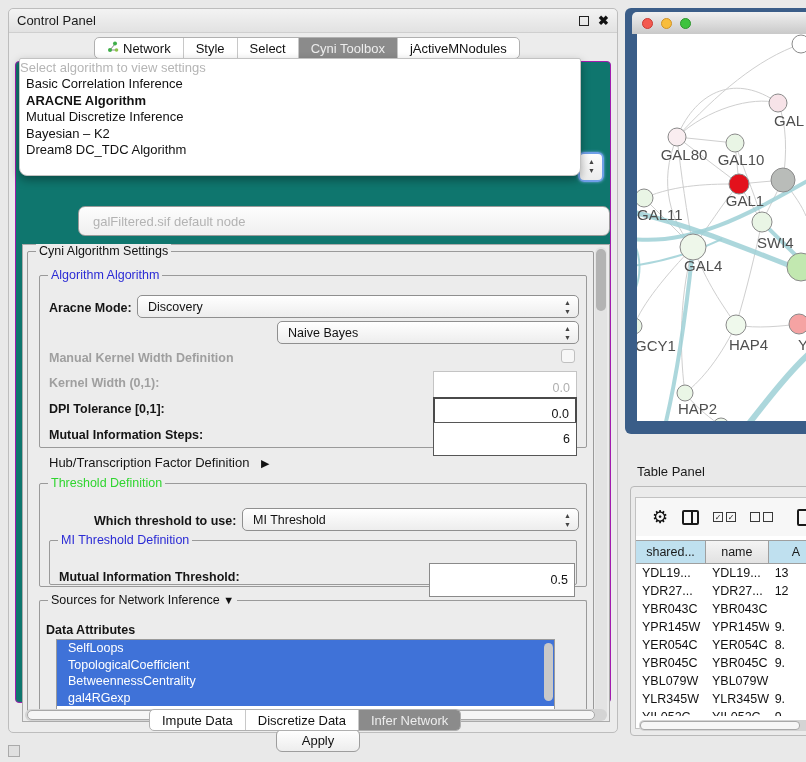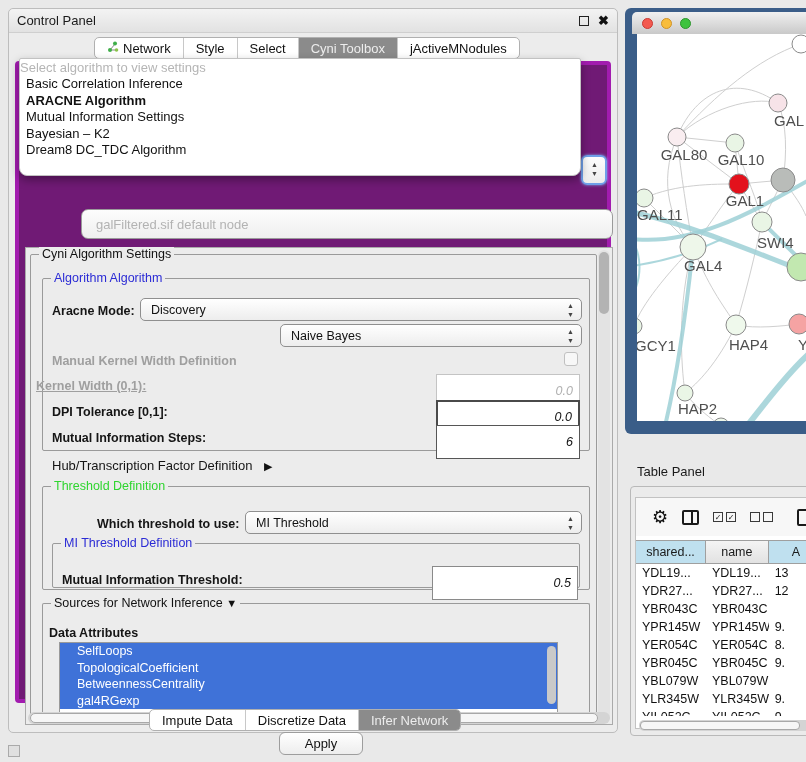"Mutual Information Settings" div.dd-item { text: Information Settings -> Discretize Inference }
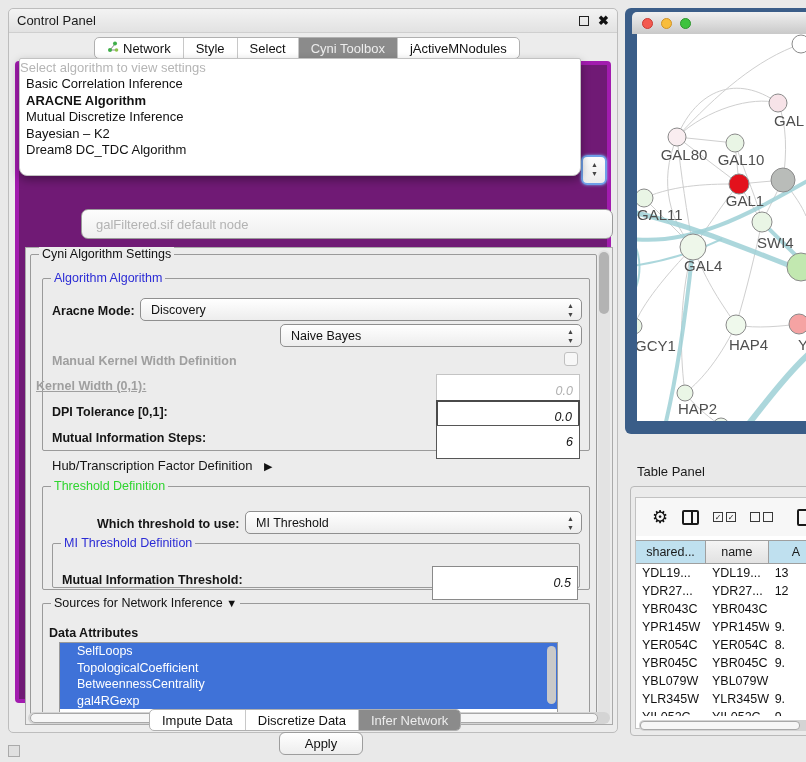"galFiltered.sif default node" #inner-panel { background: #701a75 -> #0f766e; border: 4px solid #a21caf -> 1px solid #a21caf }
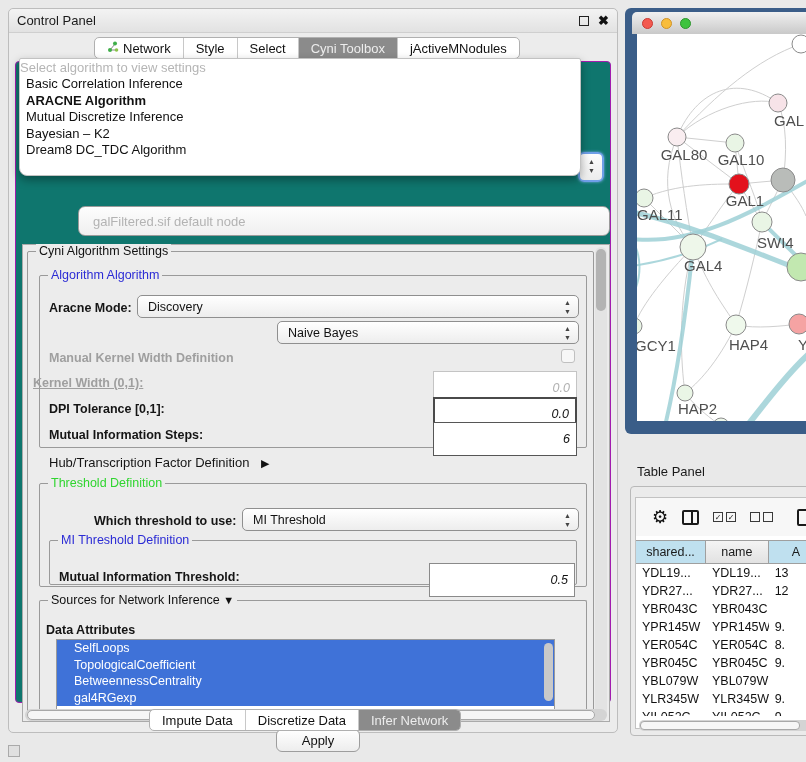"Kernel Width (0,1):" span.lbl { left: 10px -> 26px; text-decoration: underline -> none }
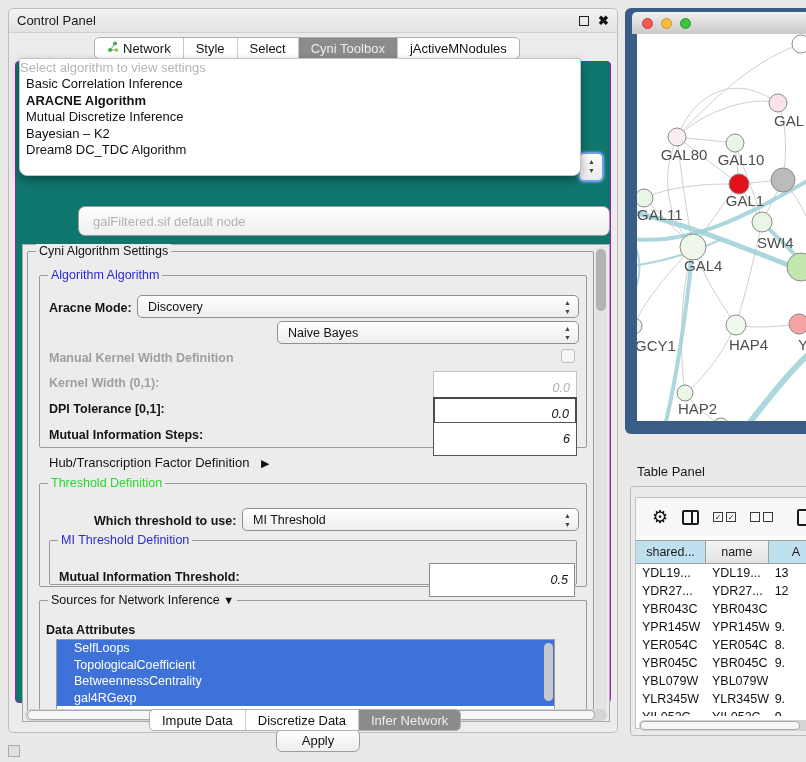"0.0" .field { font-style: italic -> none }
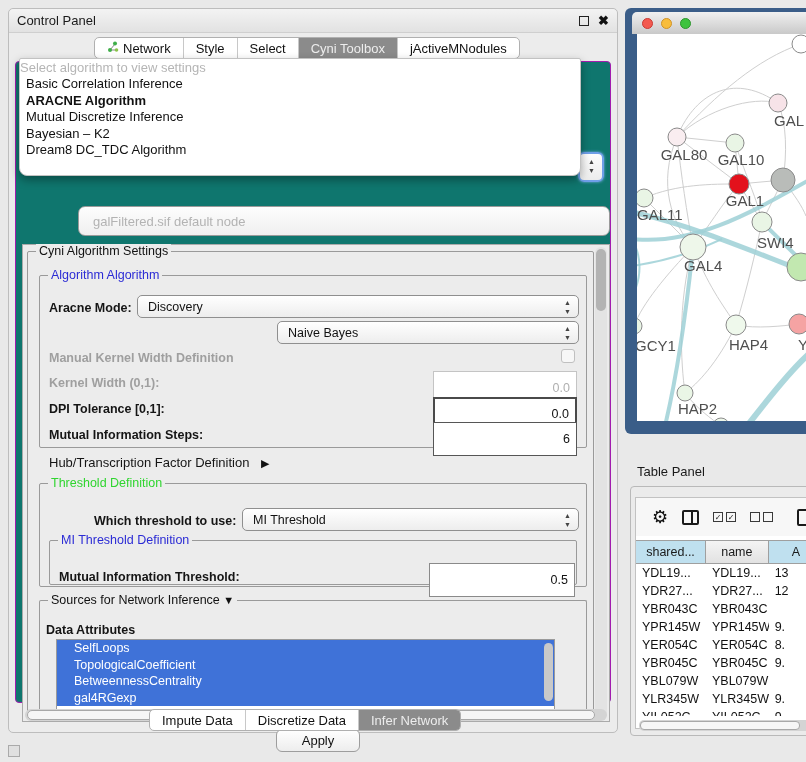"SelfLoops" .attr-item { padding-left: 17px -> 11px }
